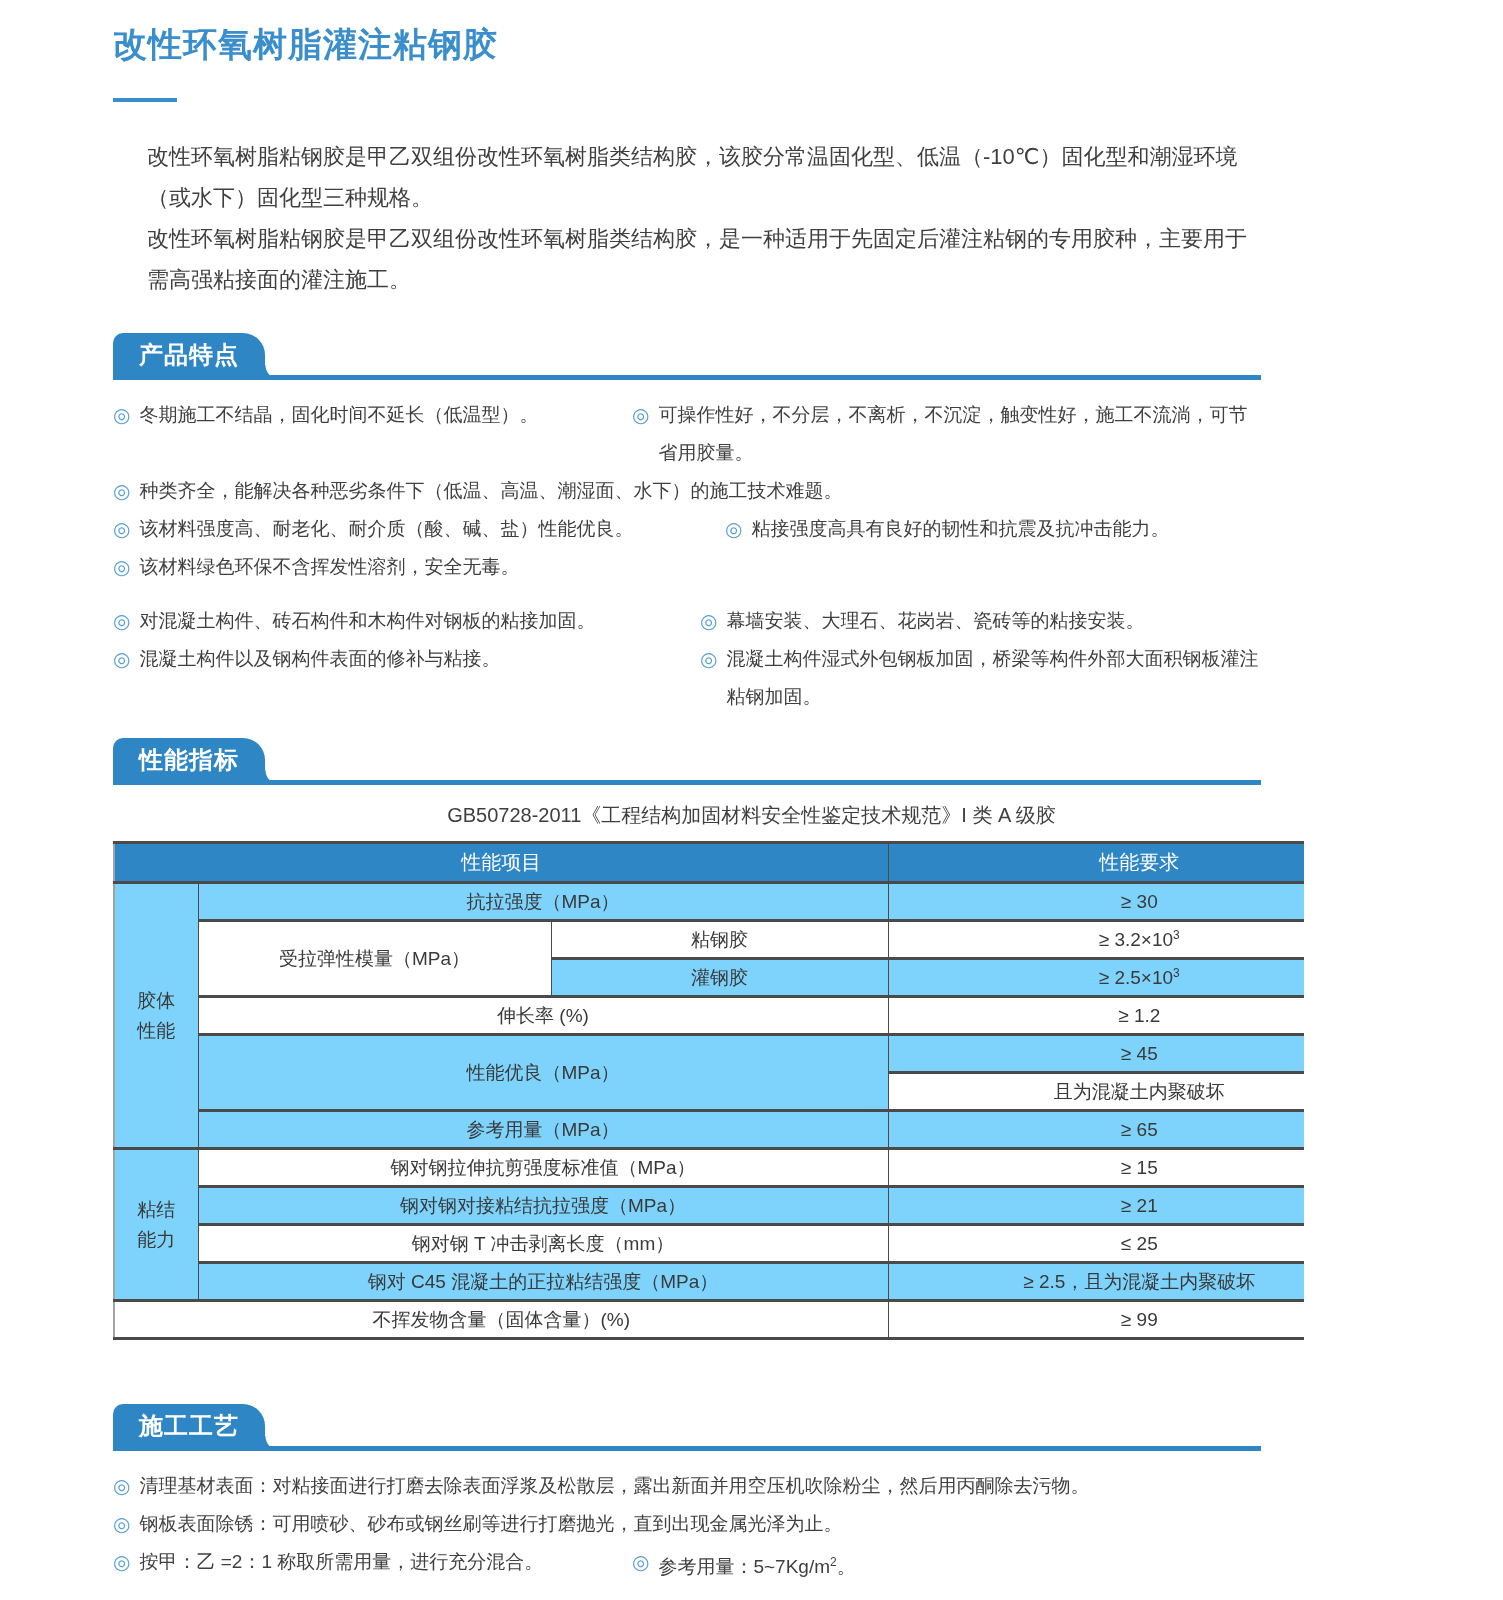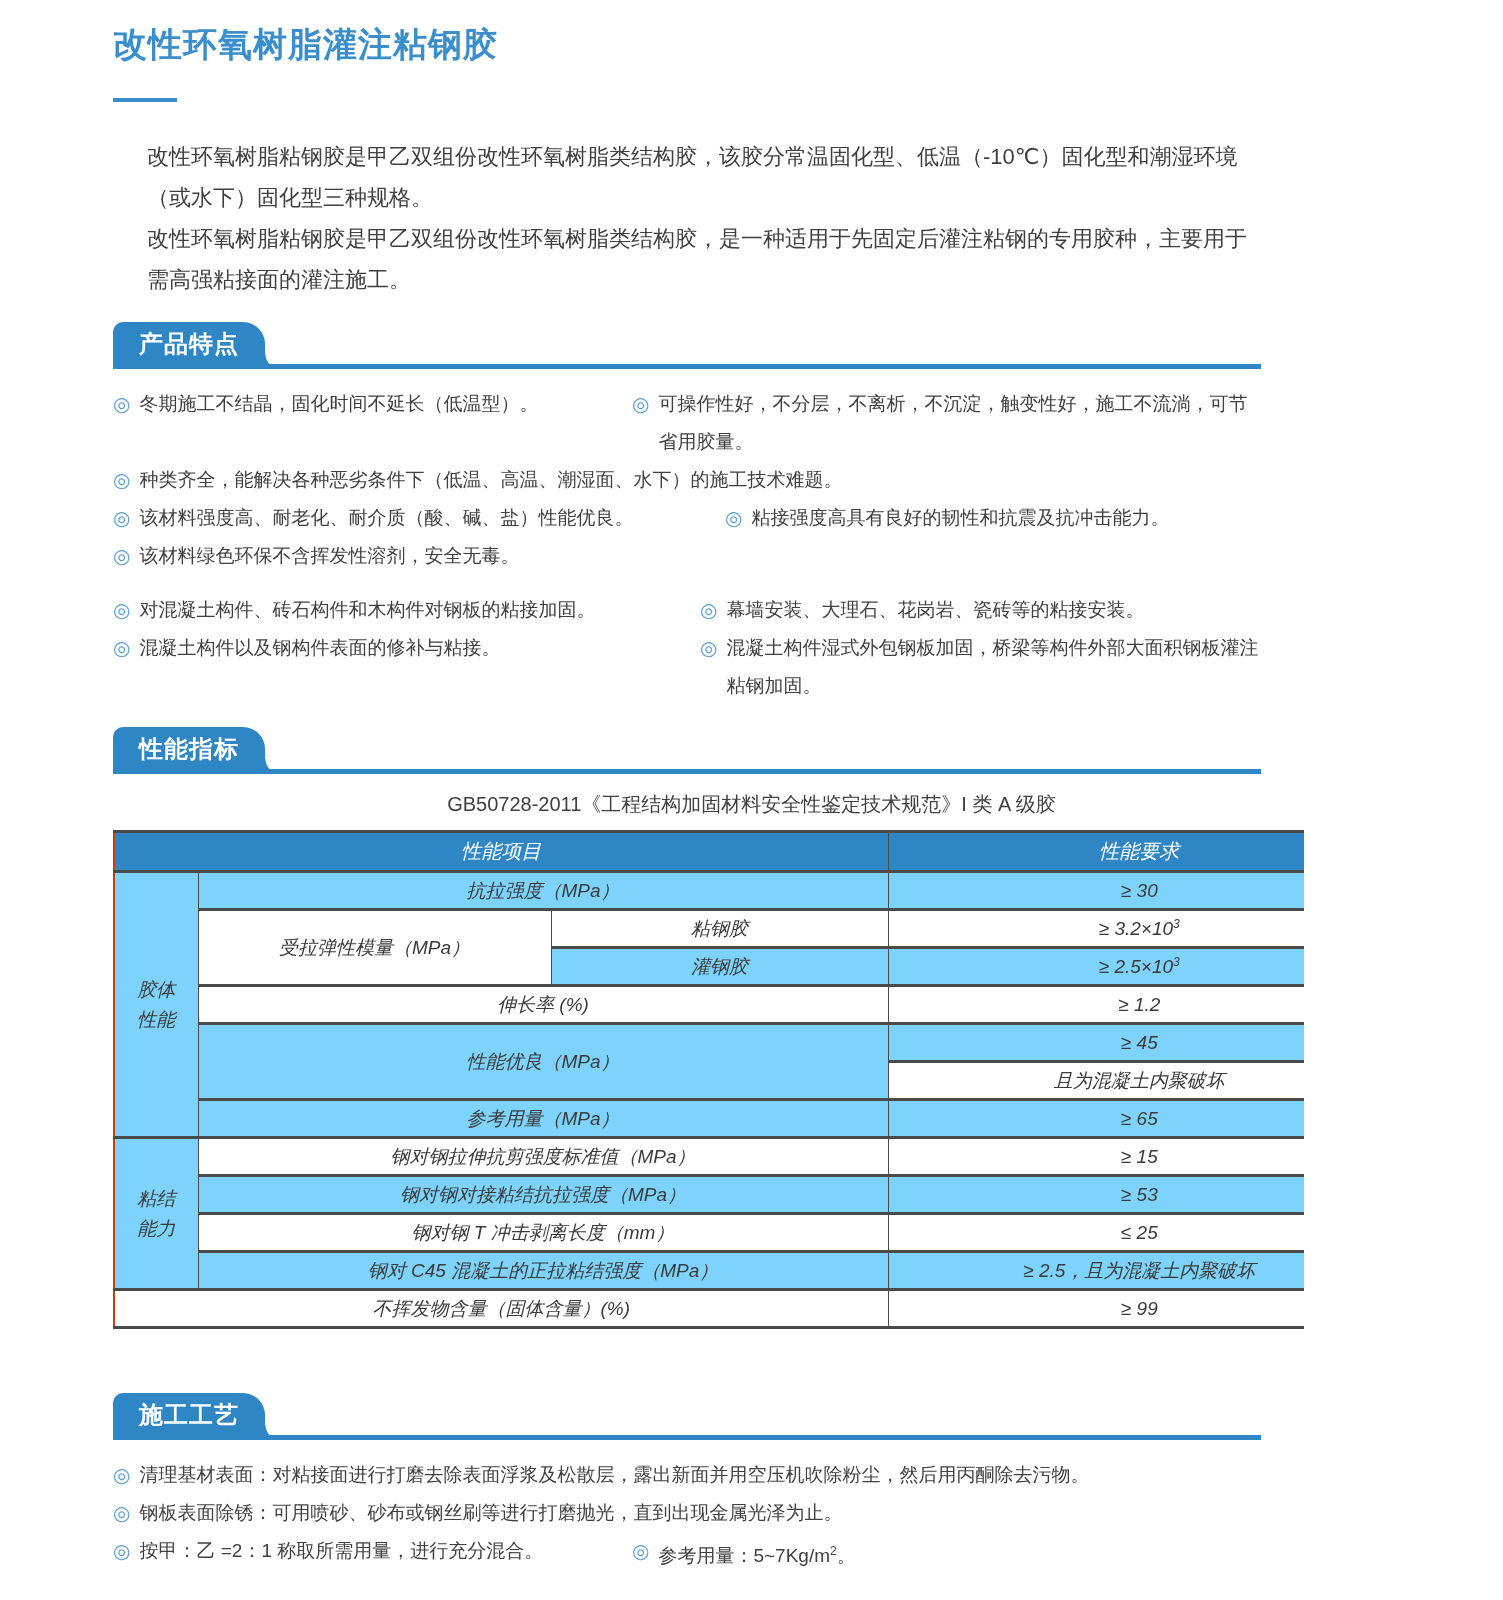"产品特点" .mt-features { margin-top: 22px -> 33px }
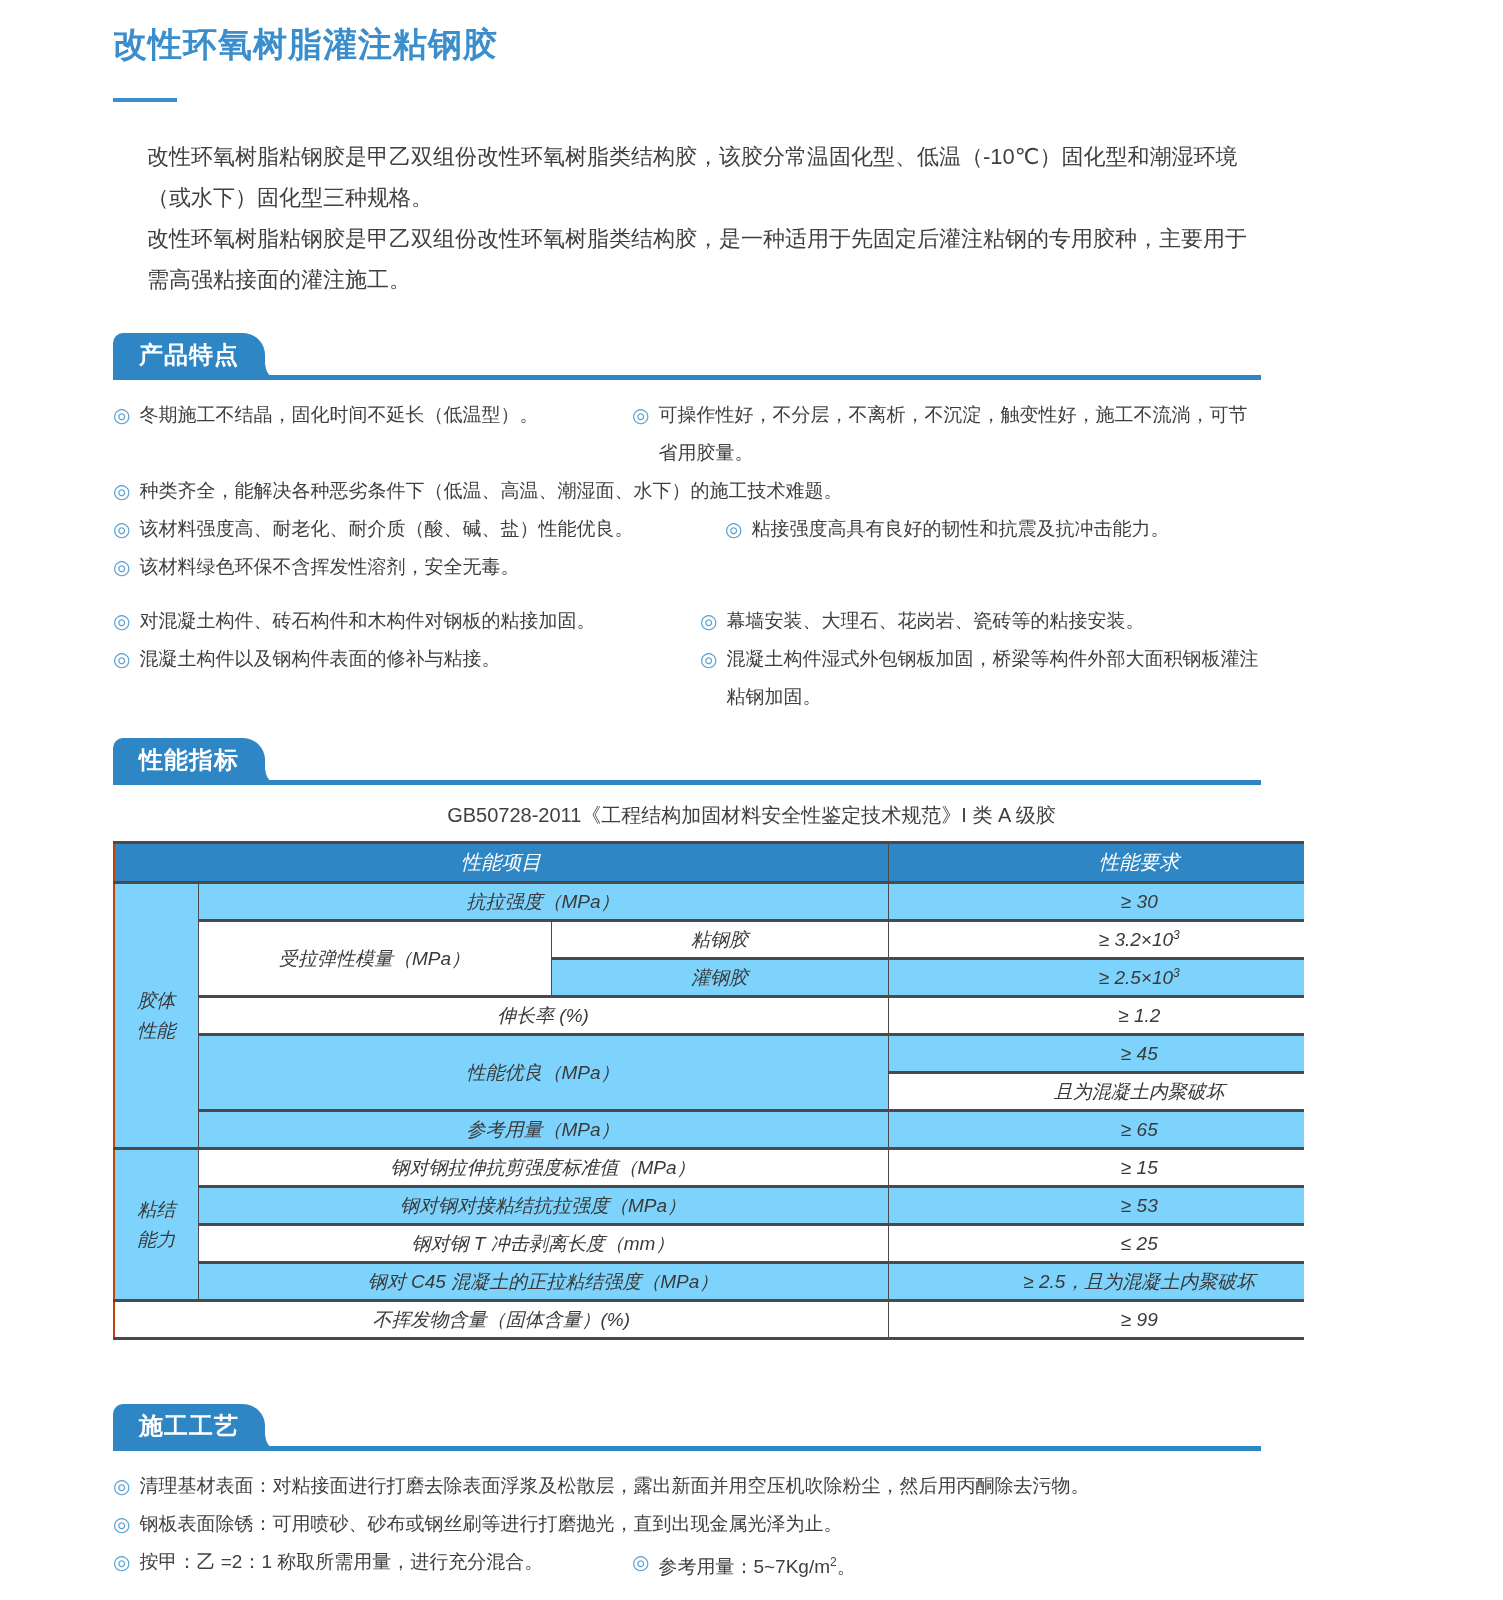"性能项目" table.perf { border: 2px solid #c2410c -> 2px solid #a3a3a3; font-style: italic -> none }
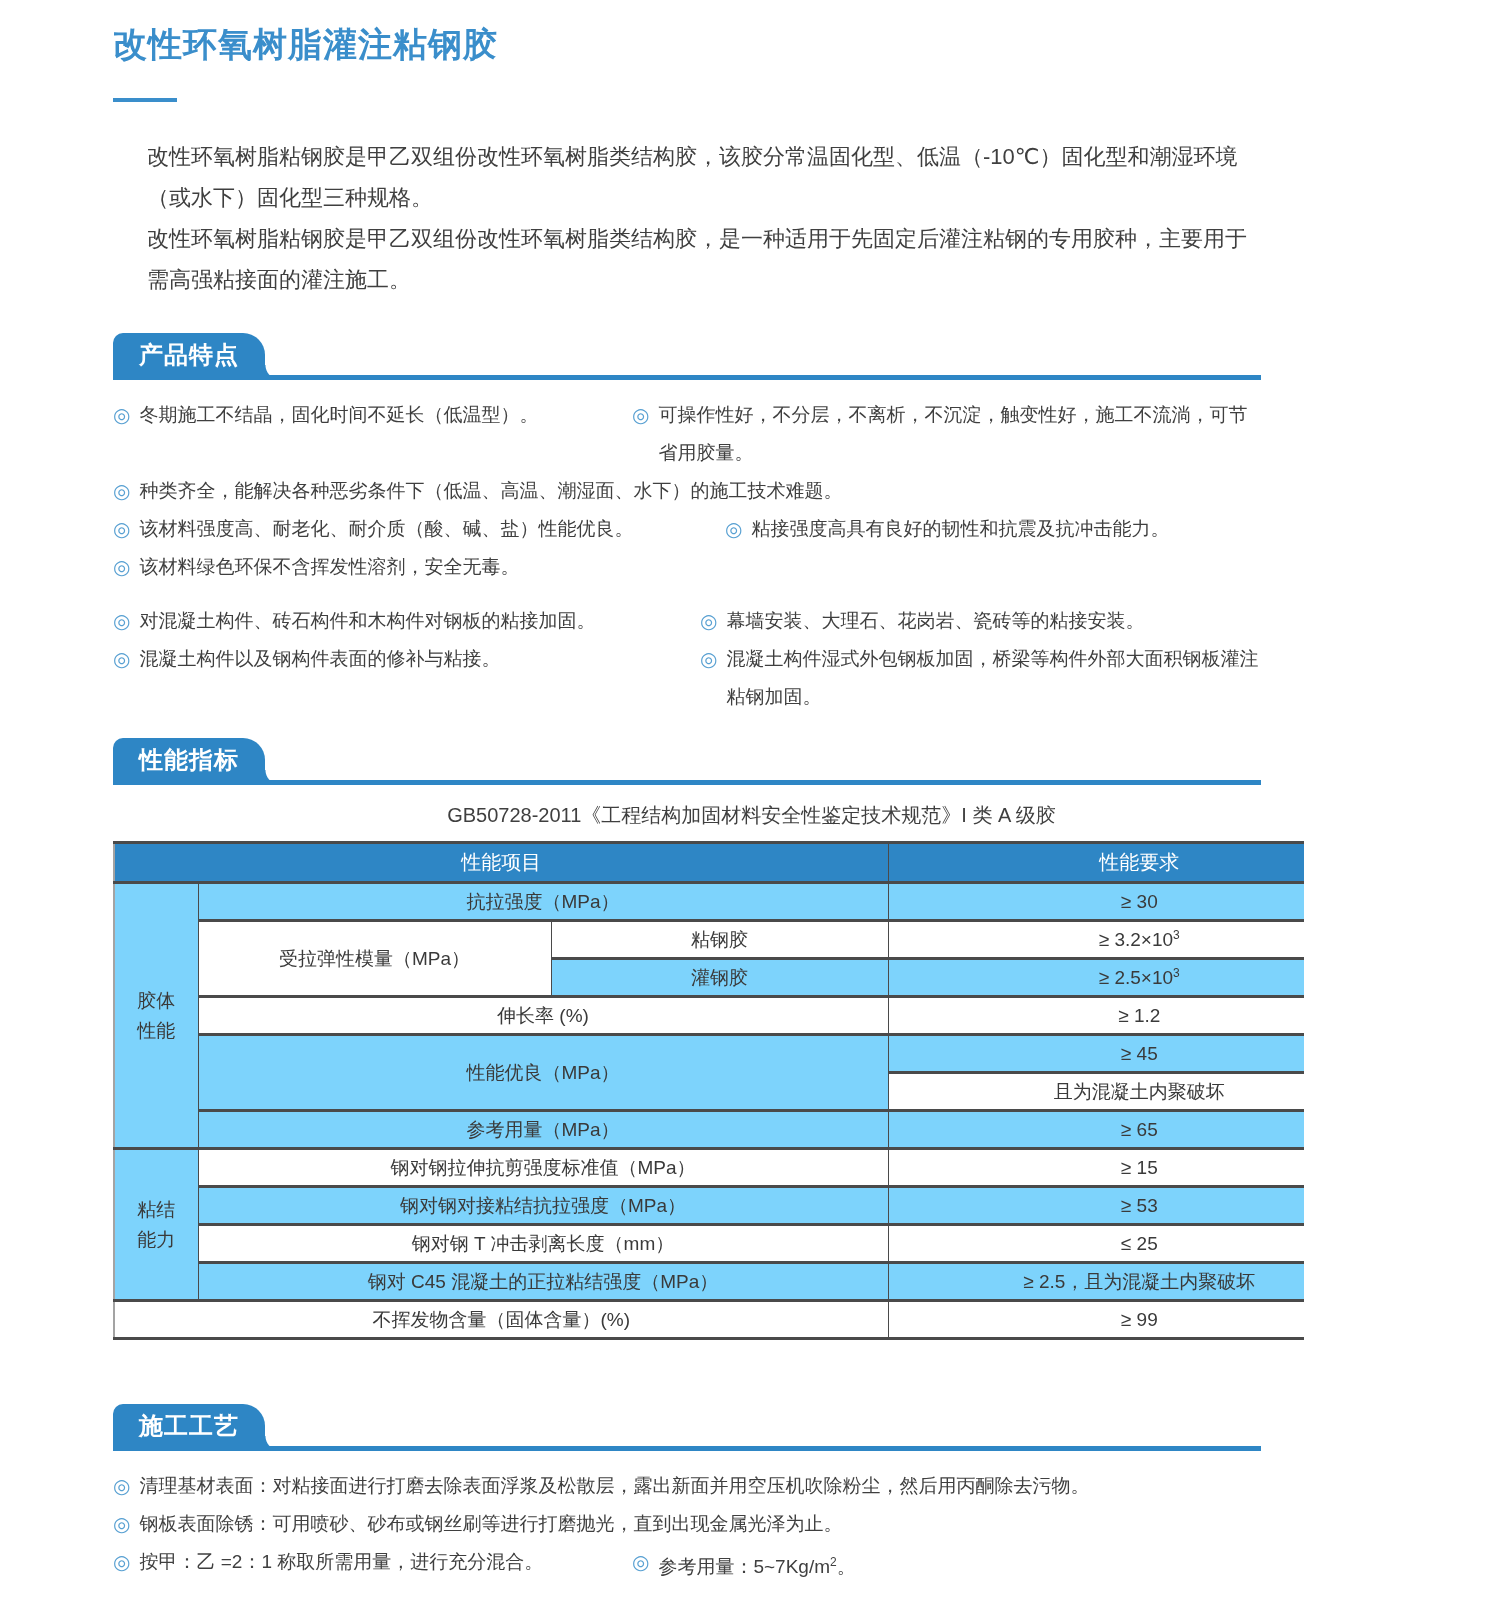"≥ 53" td.bg-g { text: 53 -> 21 }
